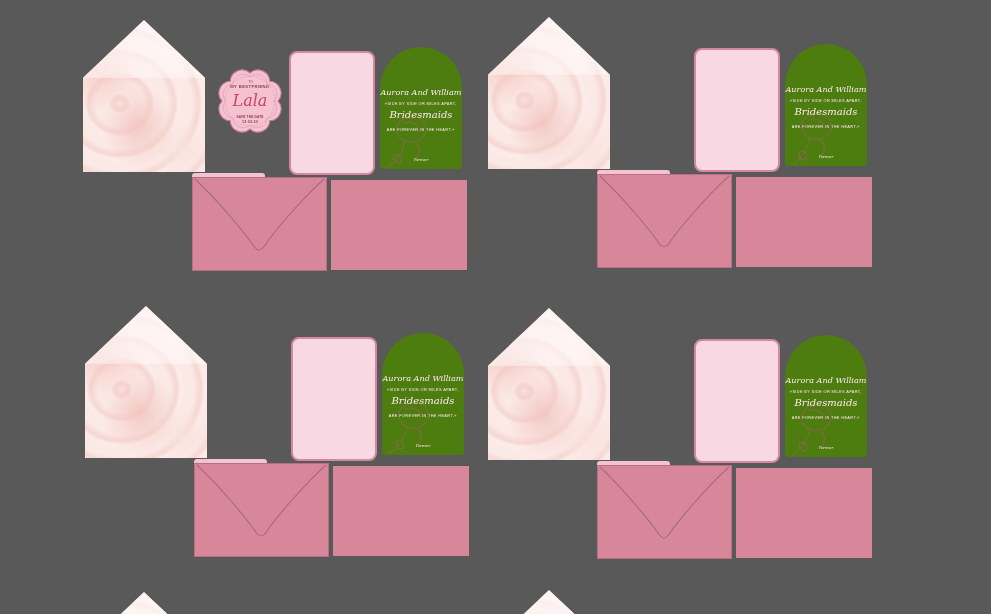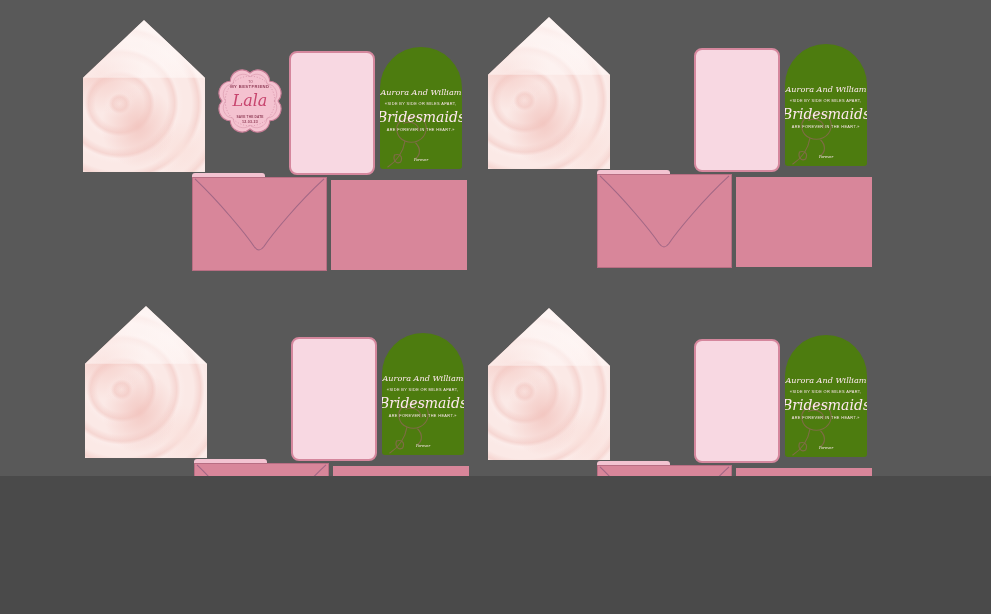"Lala" .canvas { height: 476px -> 614px }
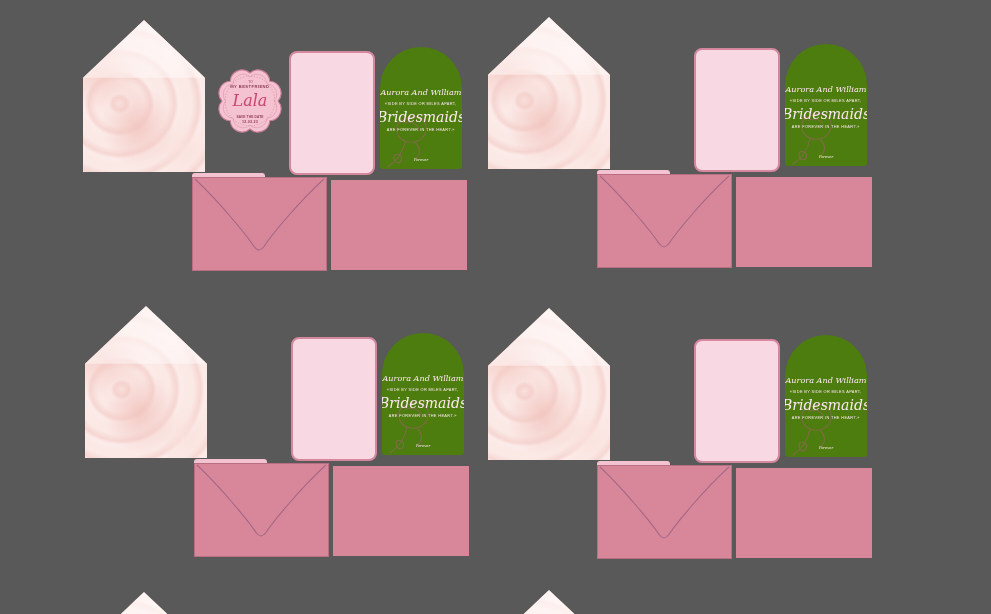"Bridesmaids" .arch-brides { font-size: 14px -> 10px }
